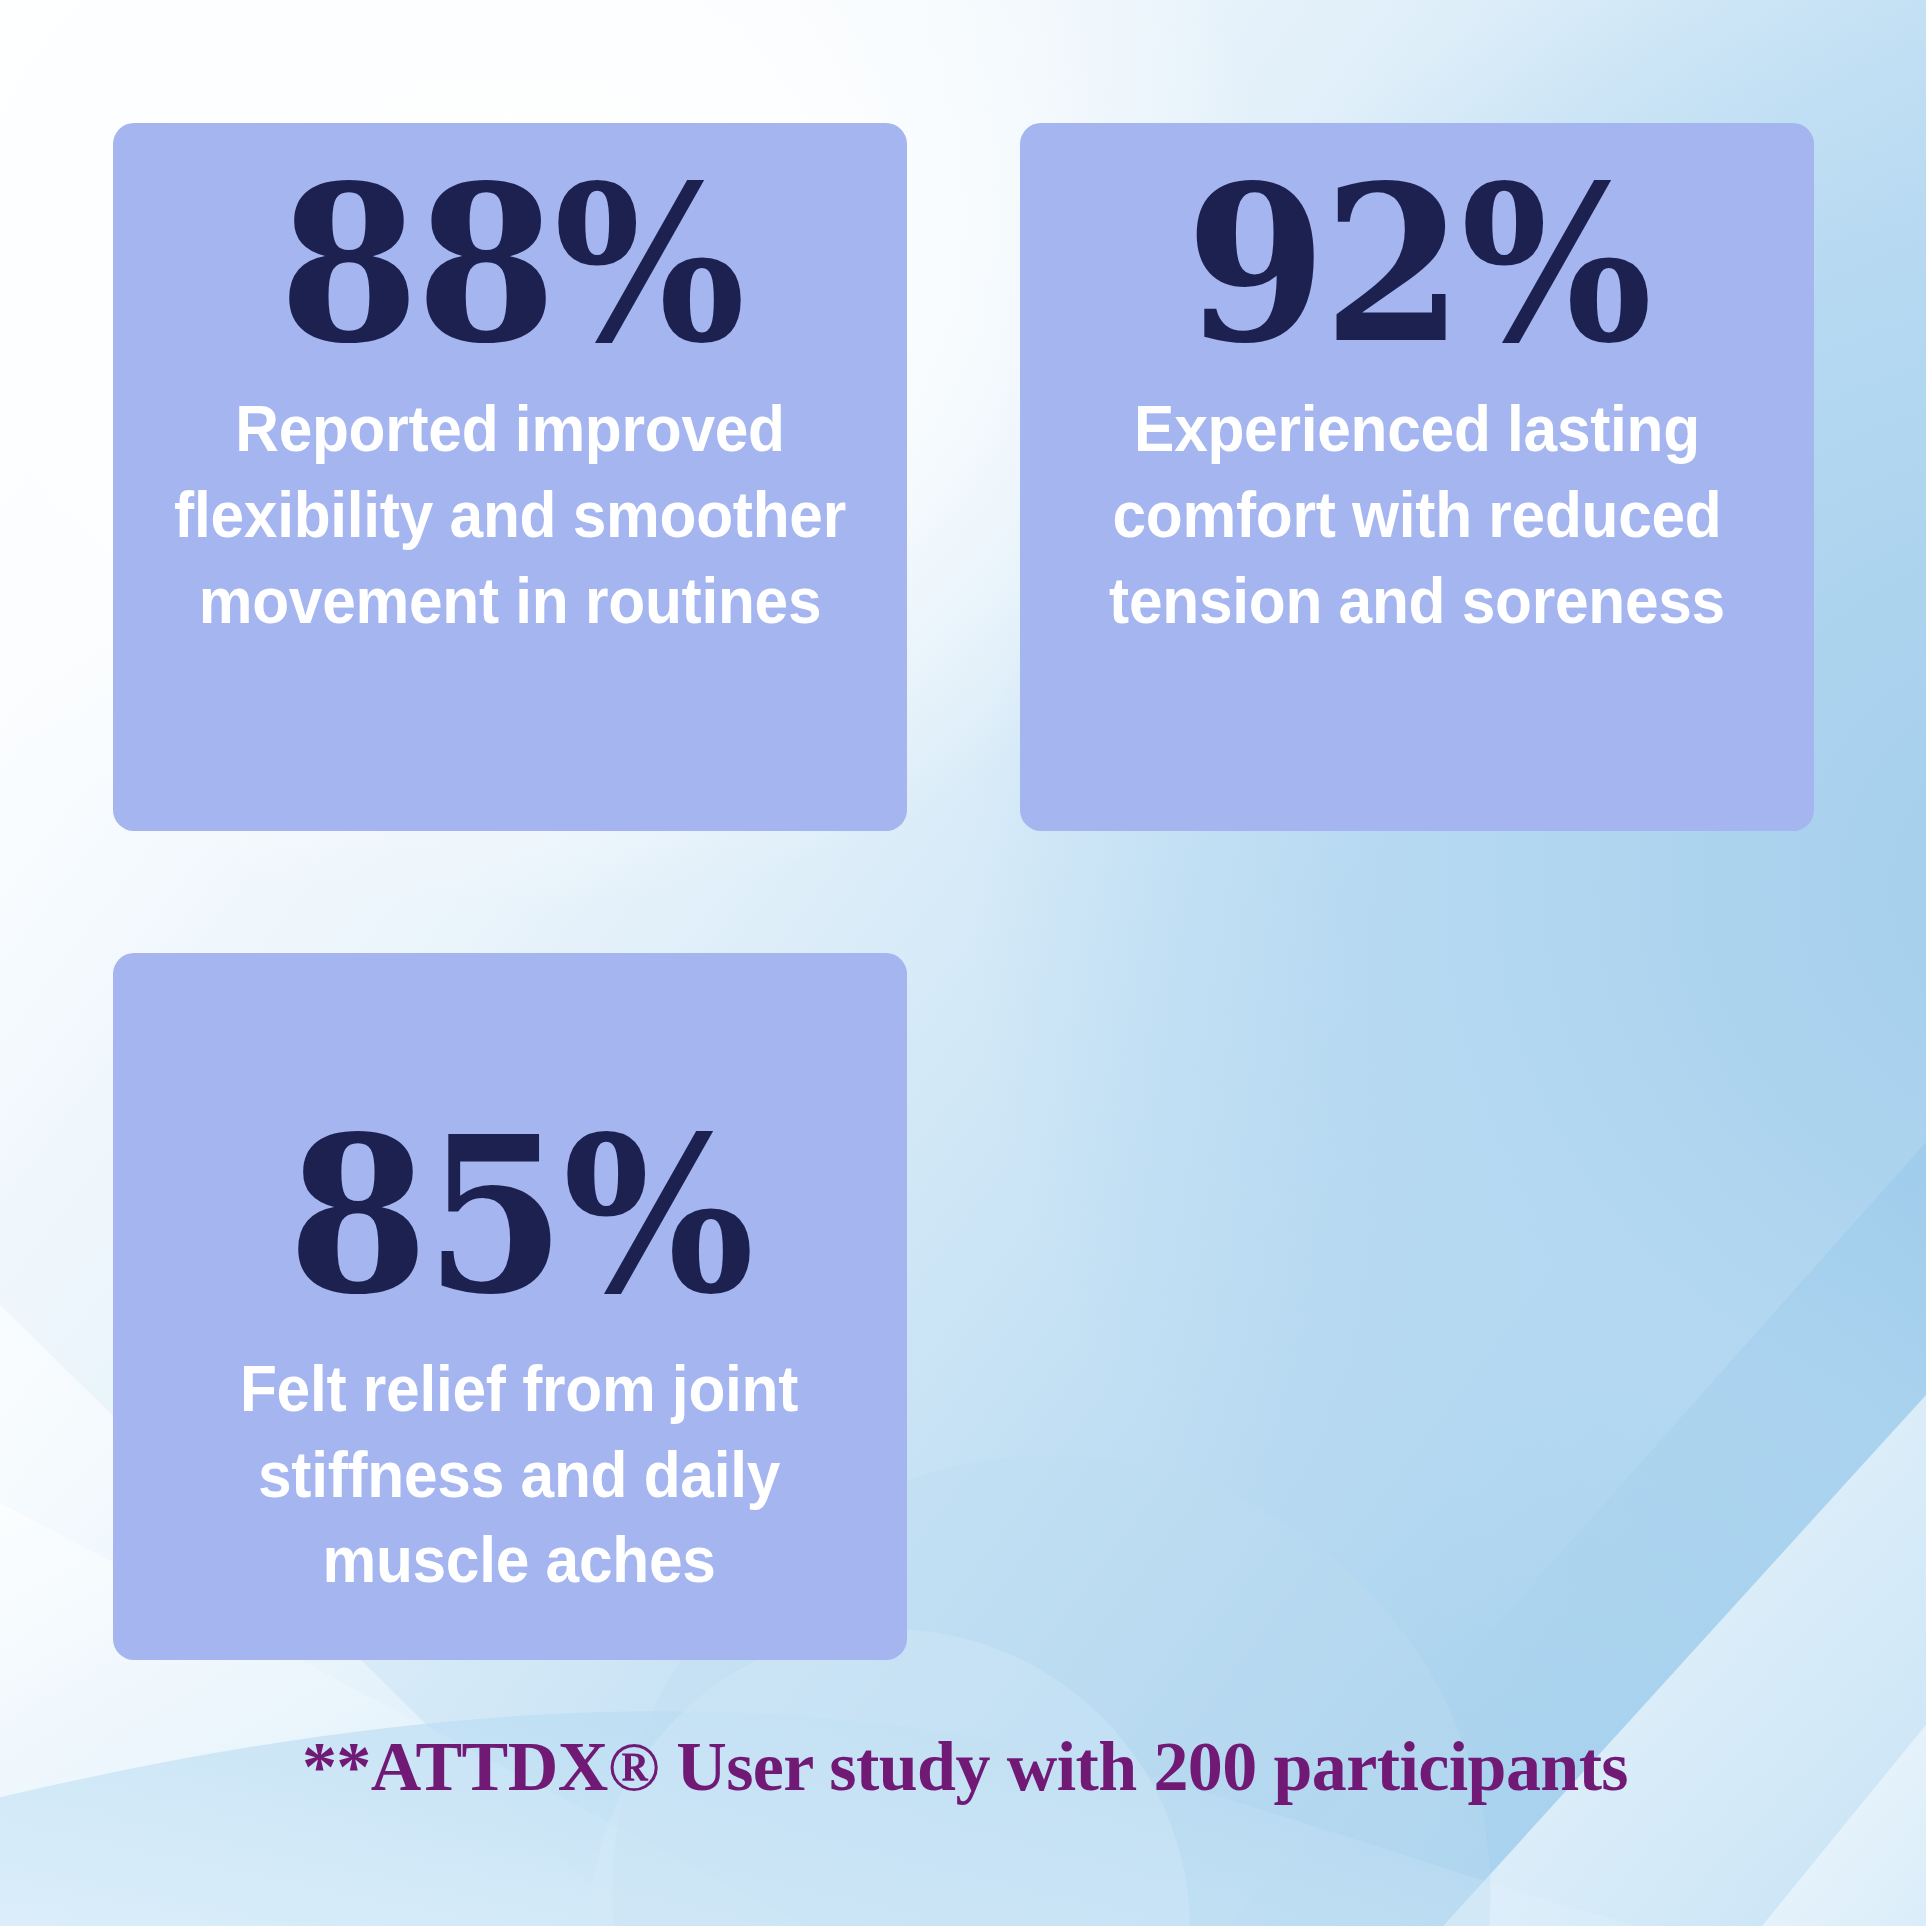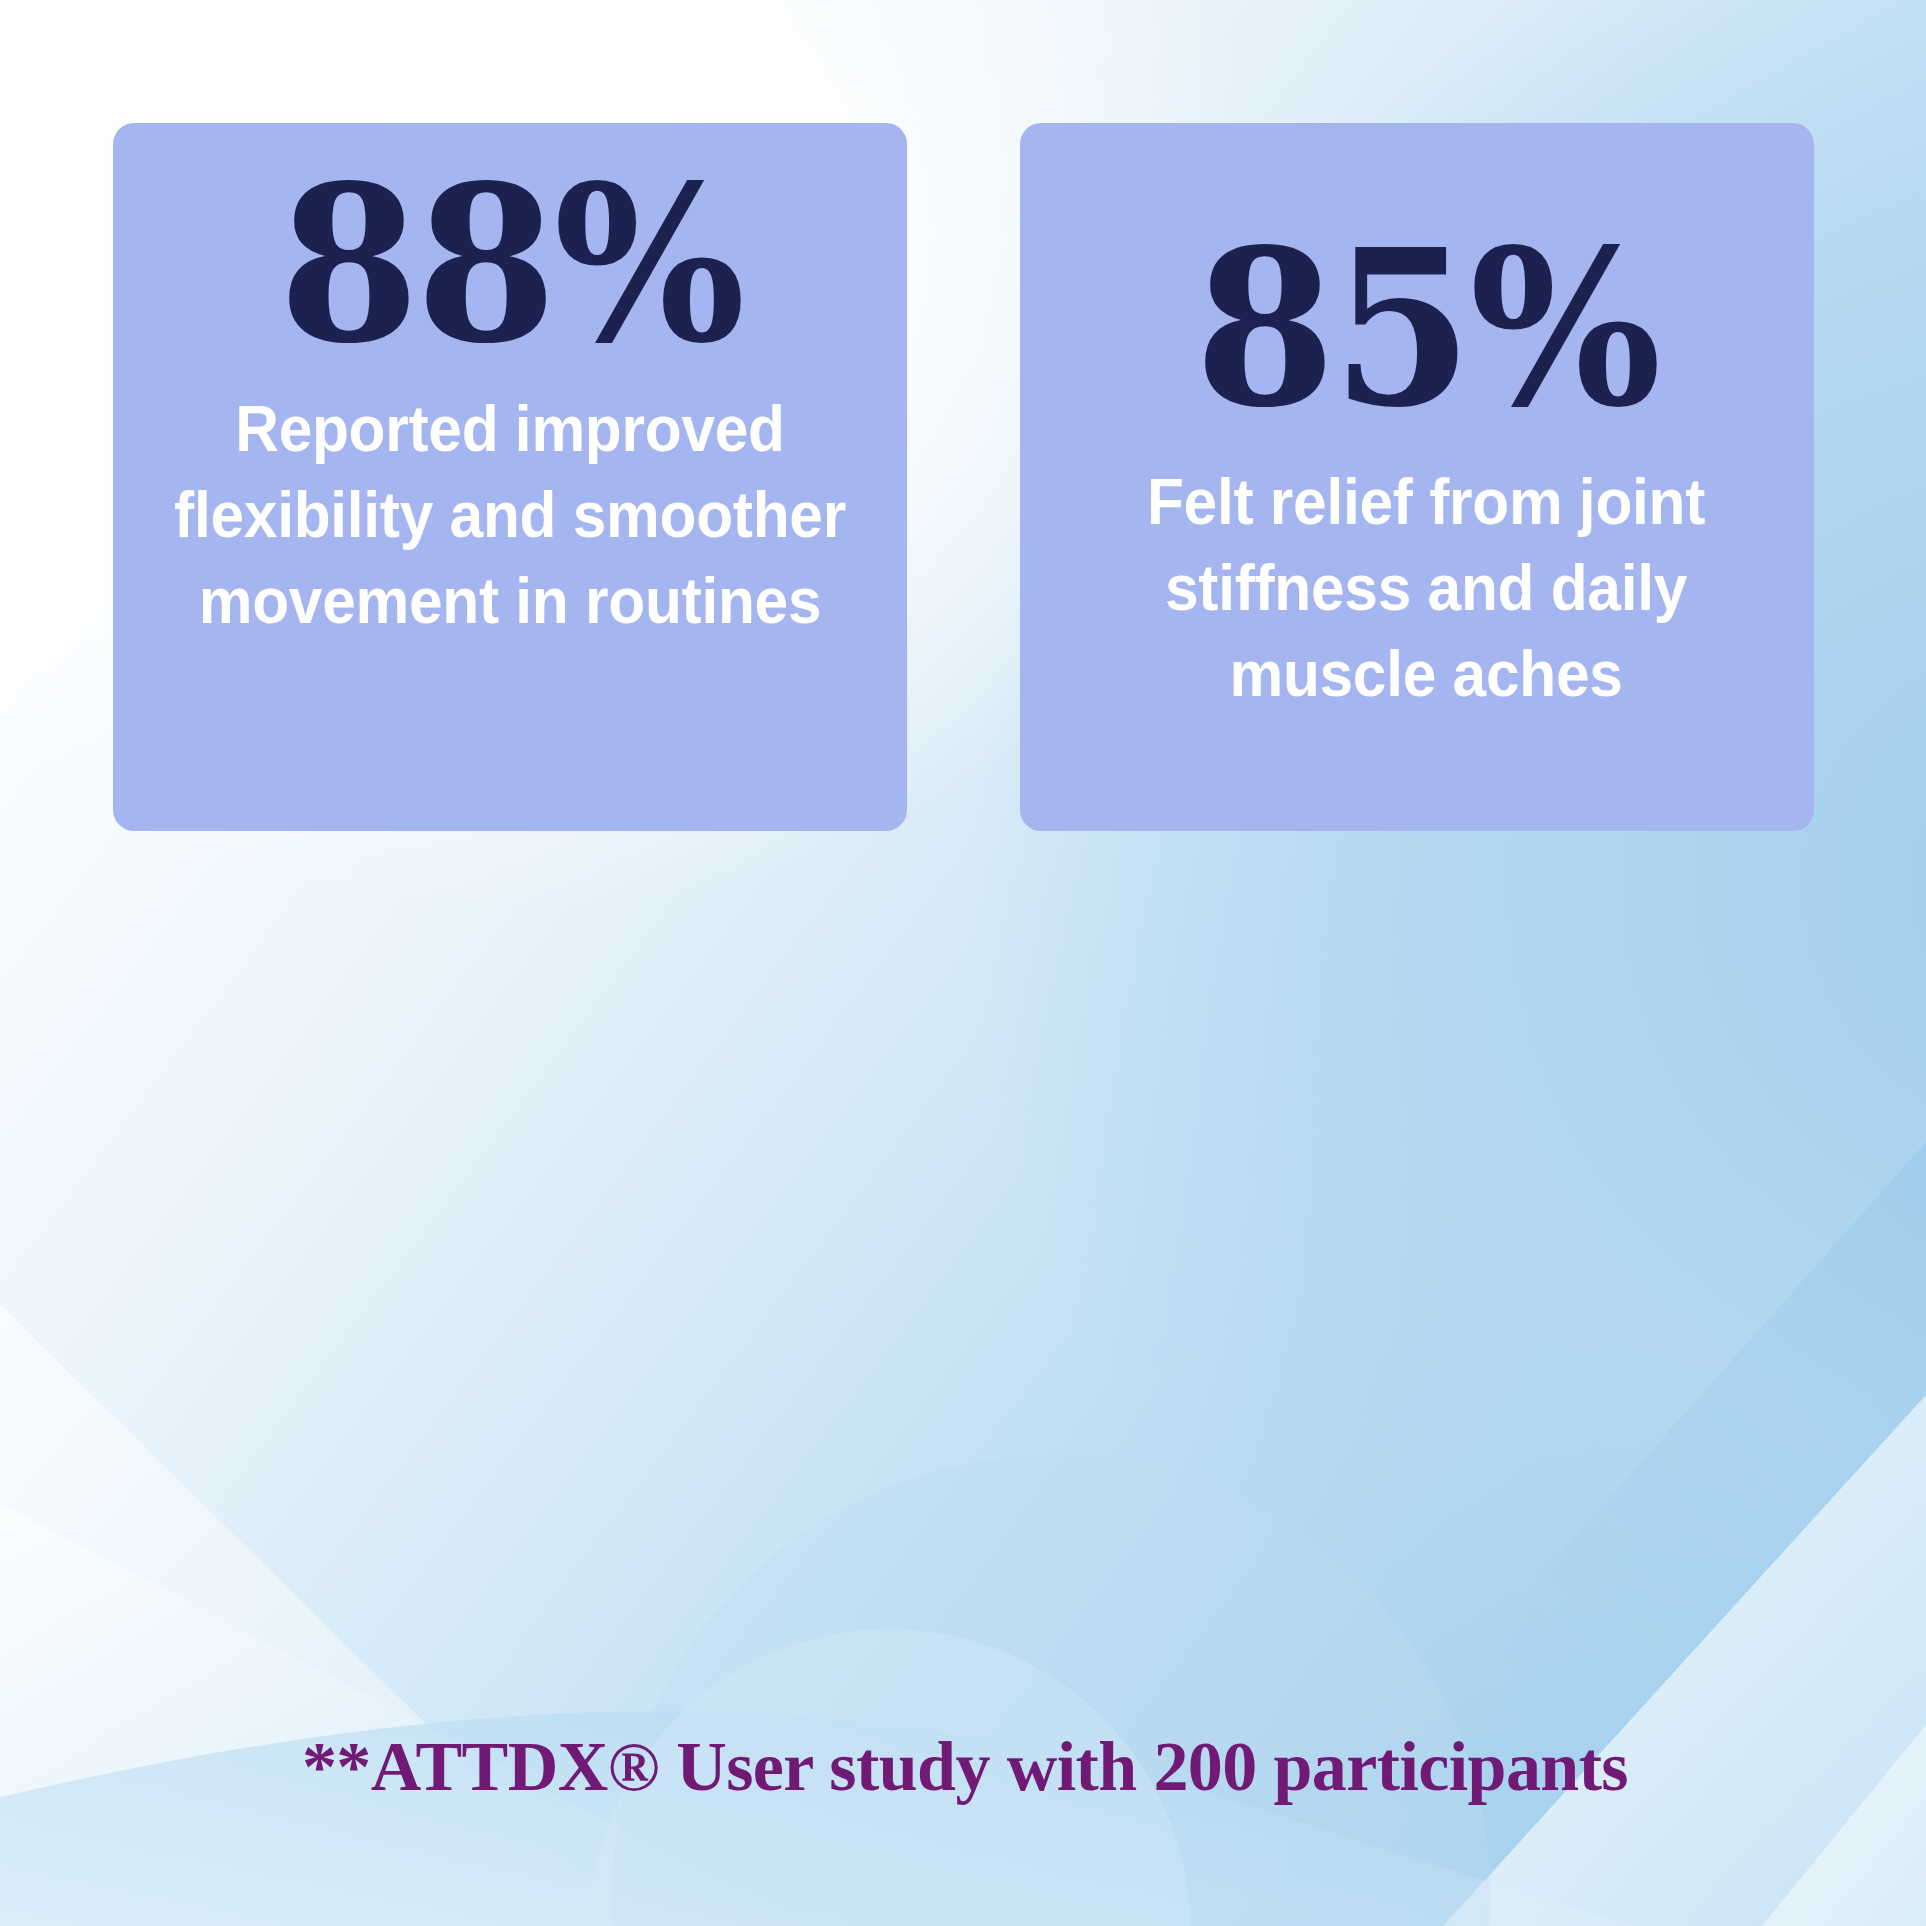"92%" div.stat-card { html: none -> <div> <div>92%</div> <div>Experienced lasting comfort with reduced tension and soreness</div> </div> }
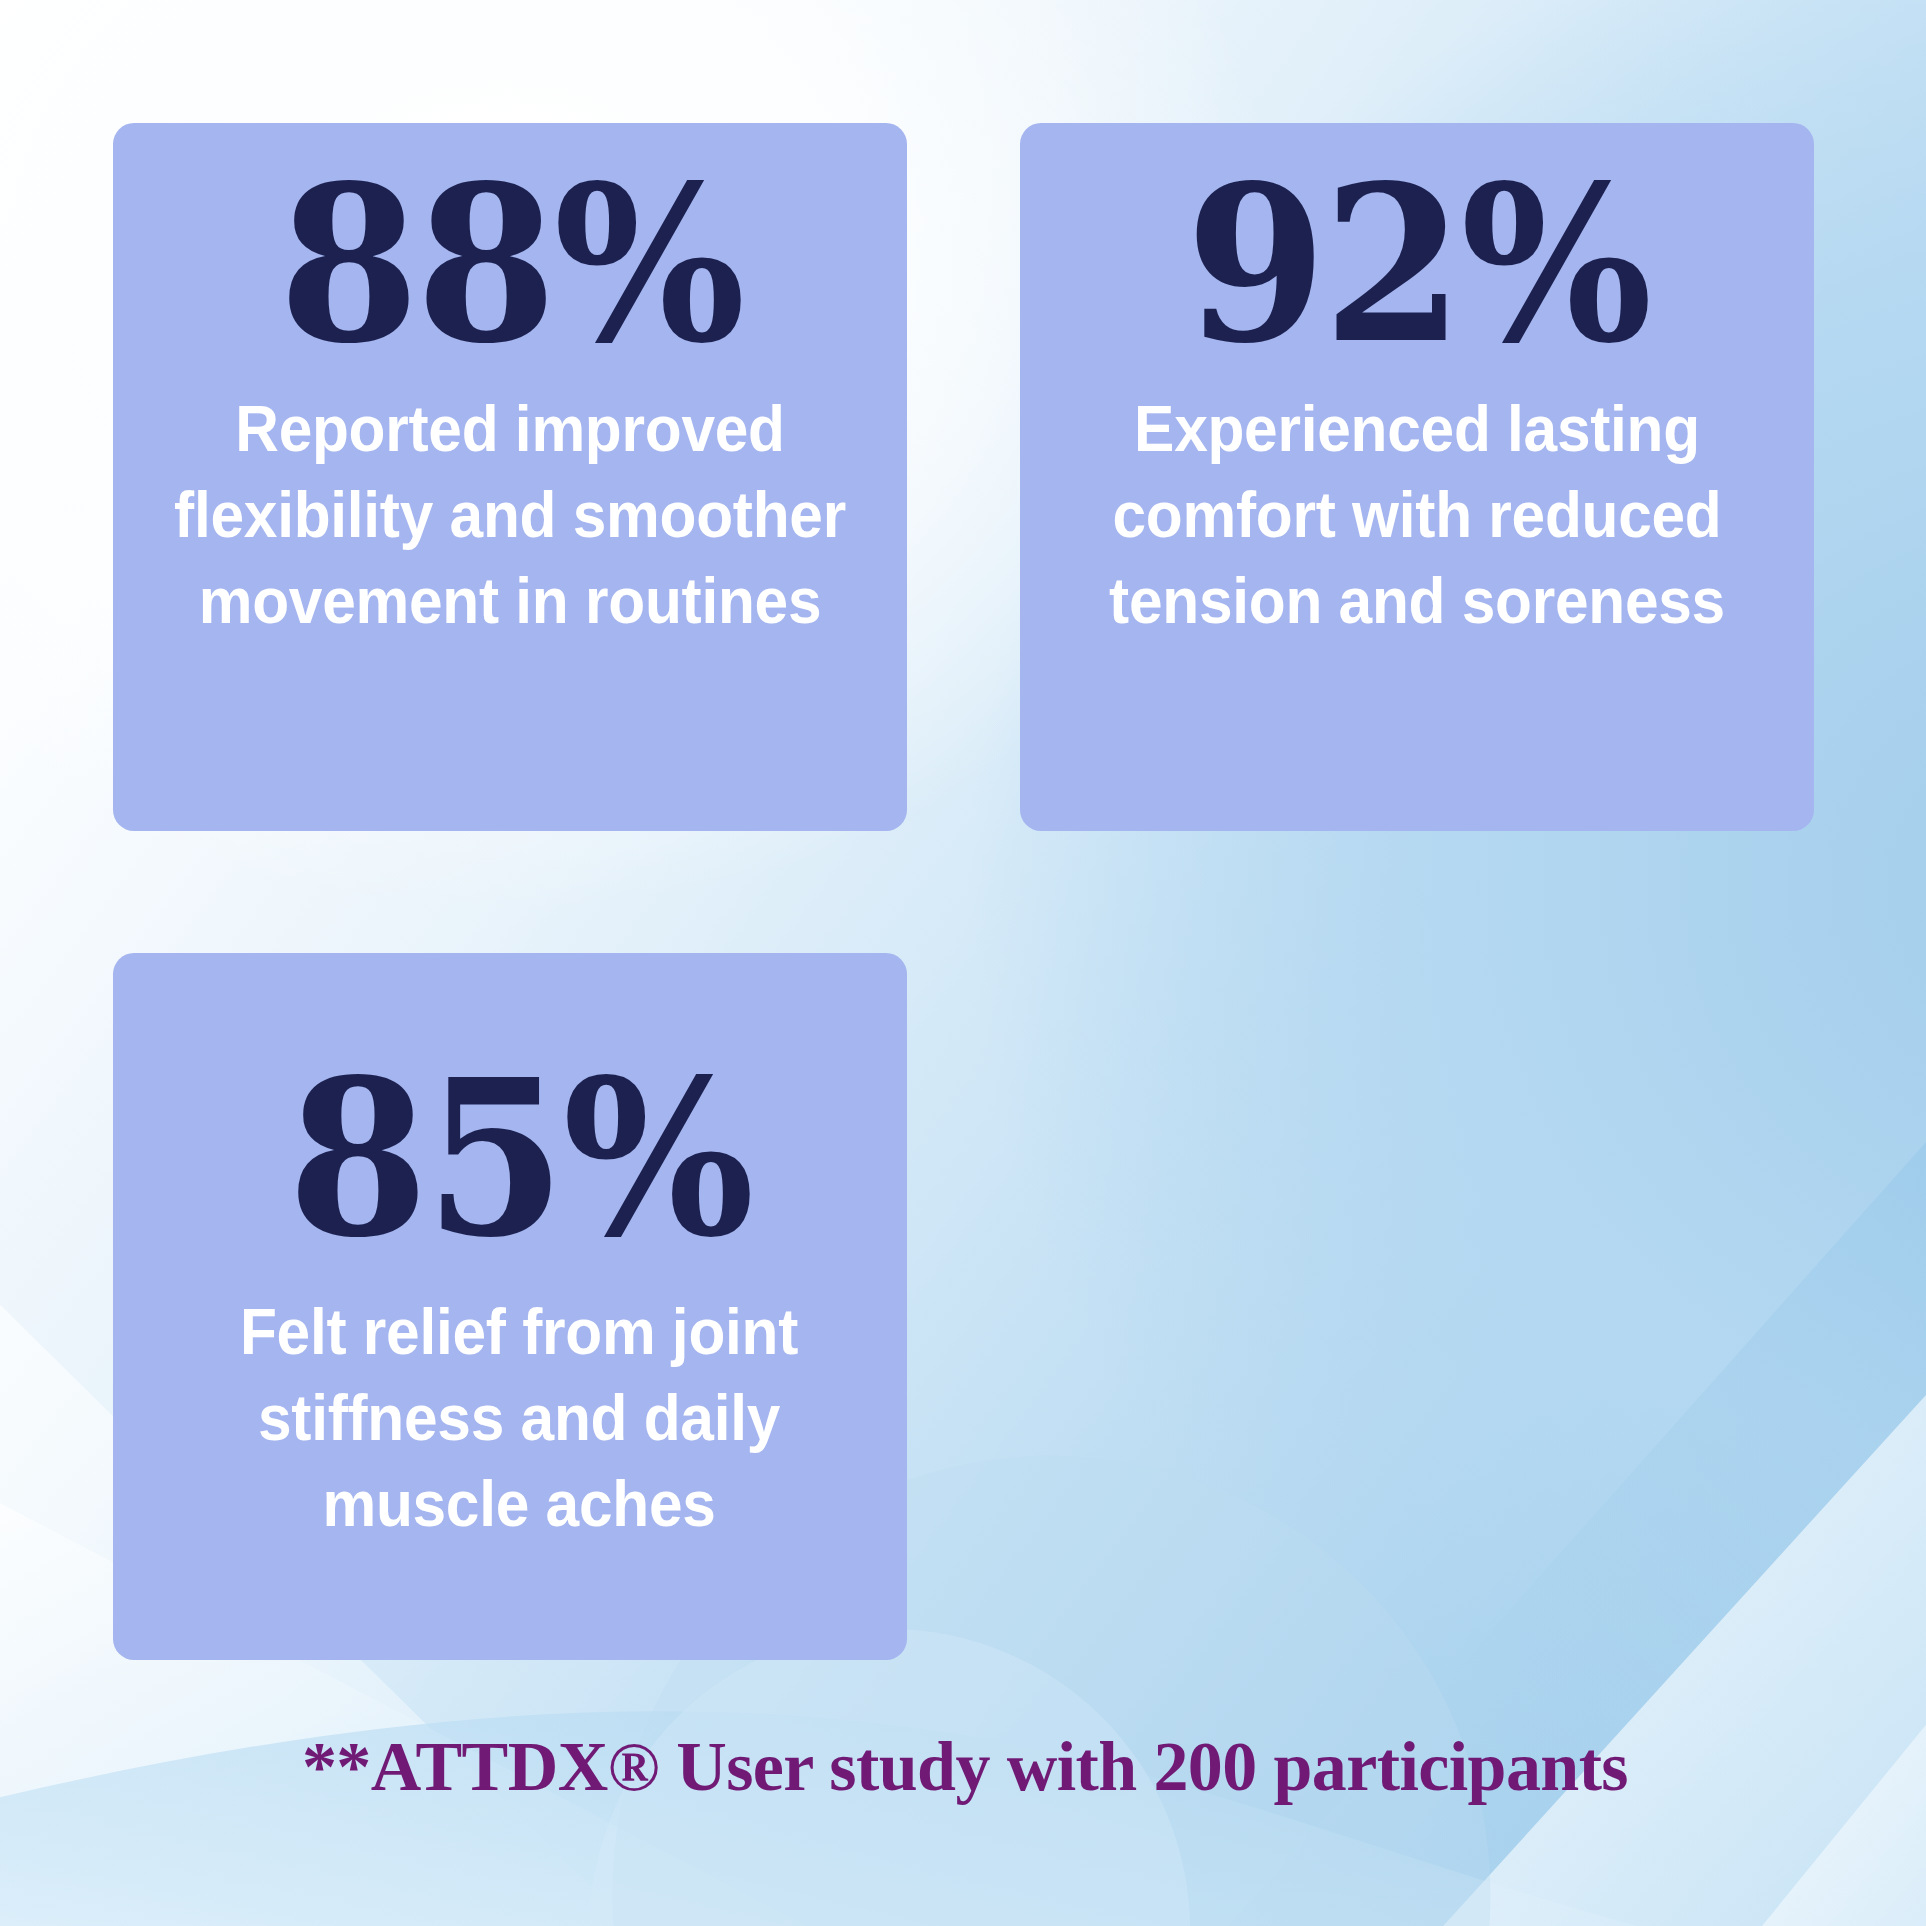"85%" .stat-card.row-bottom { justify-content: none -> center }
